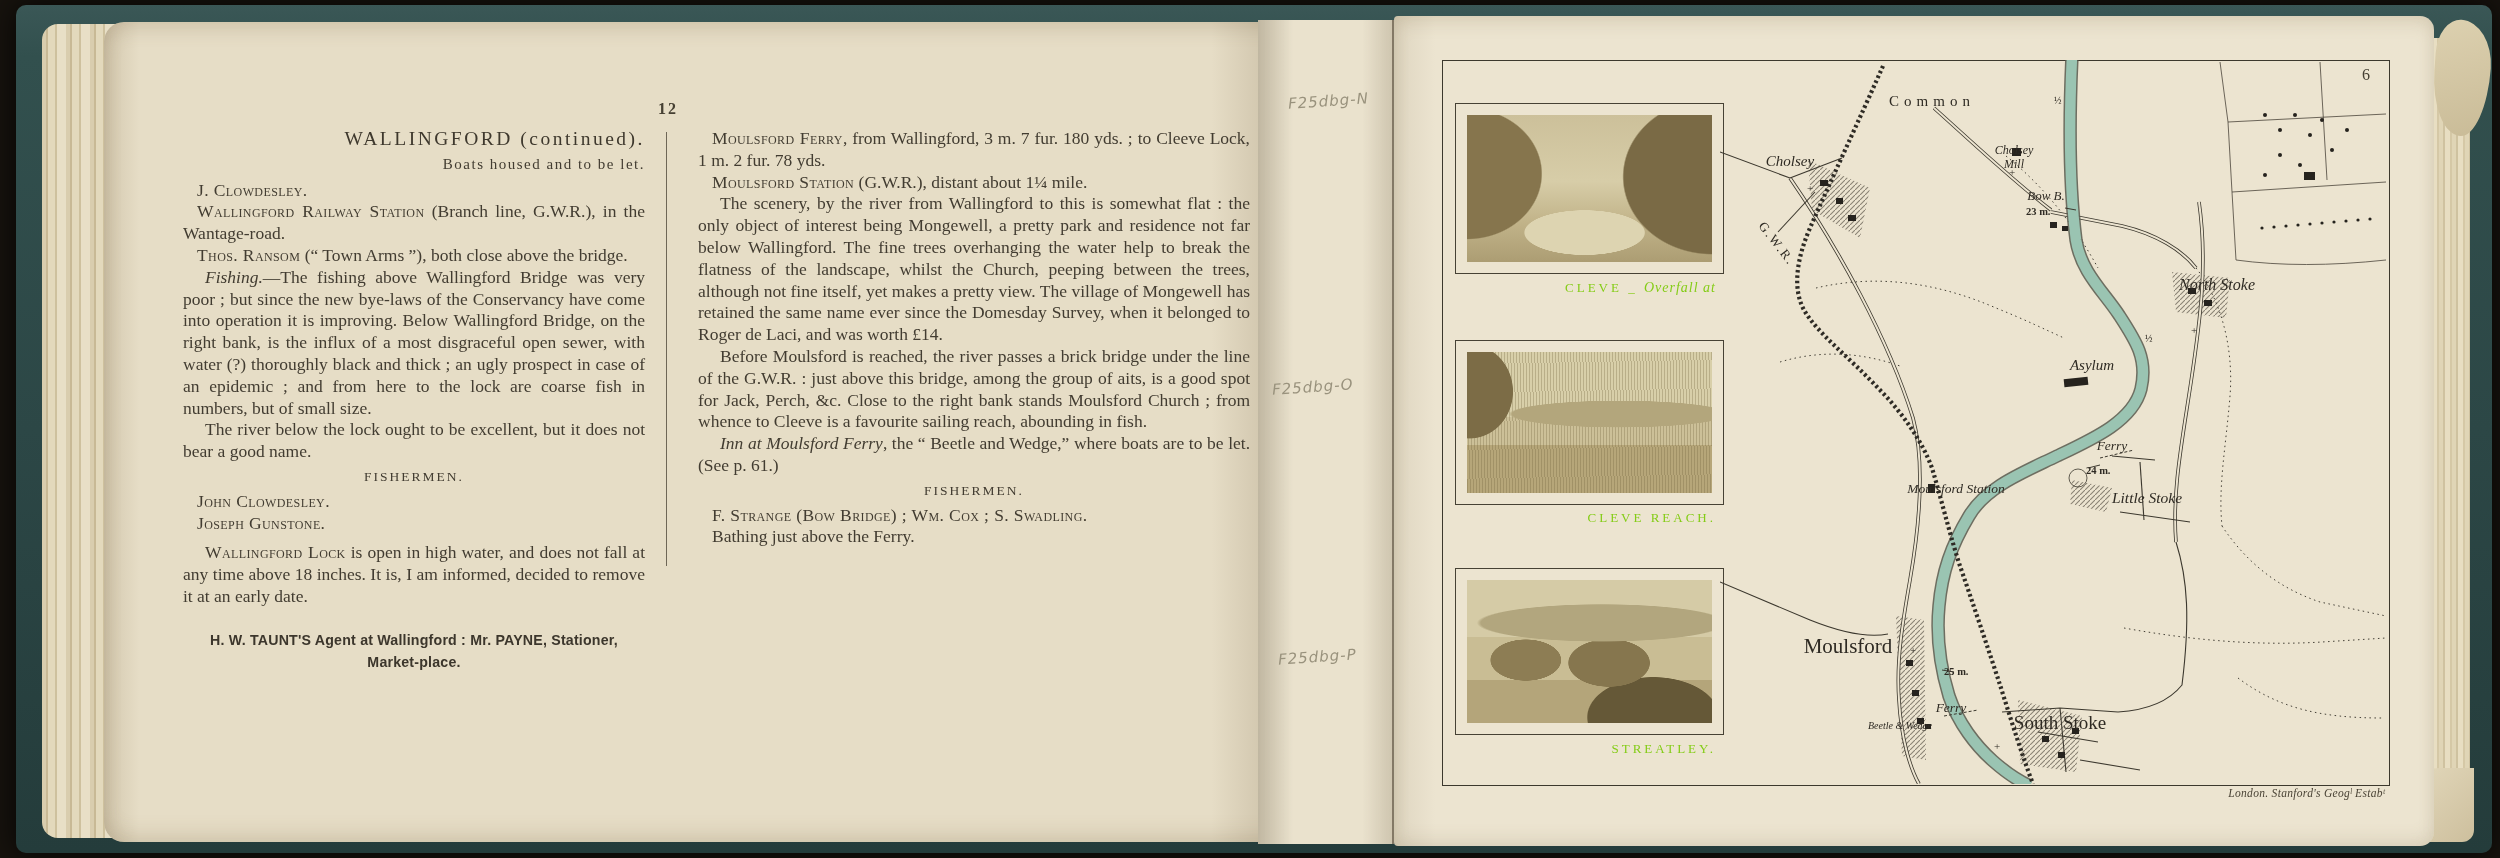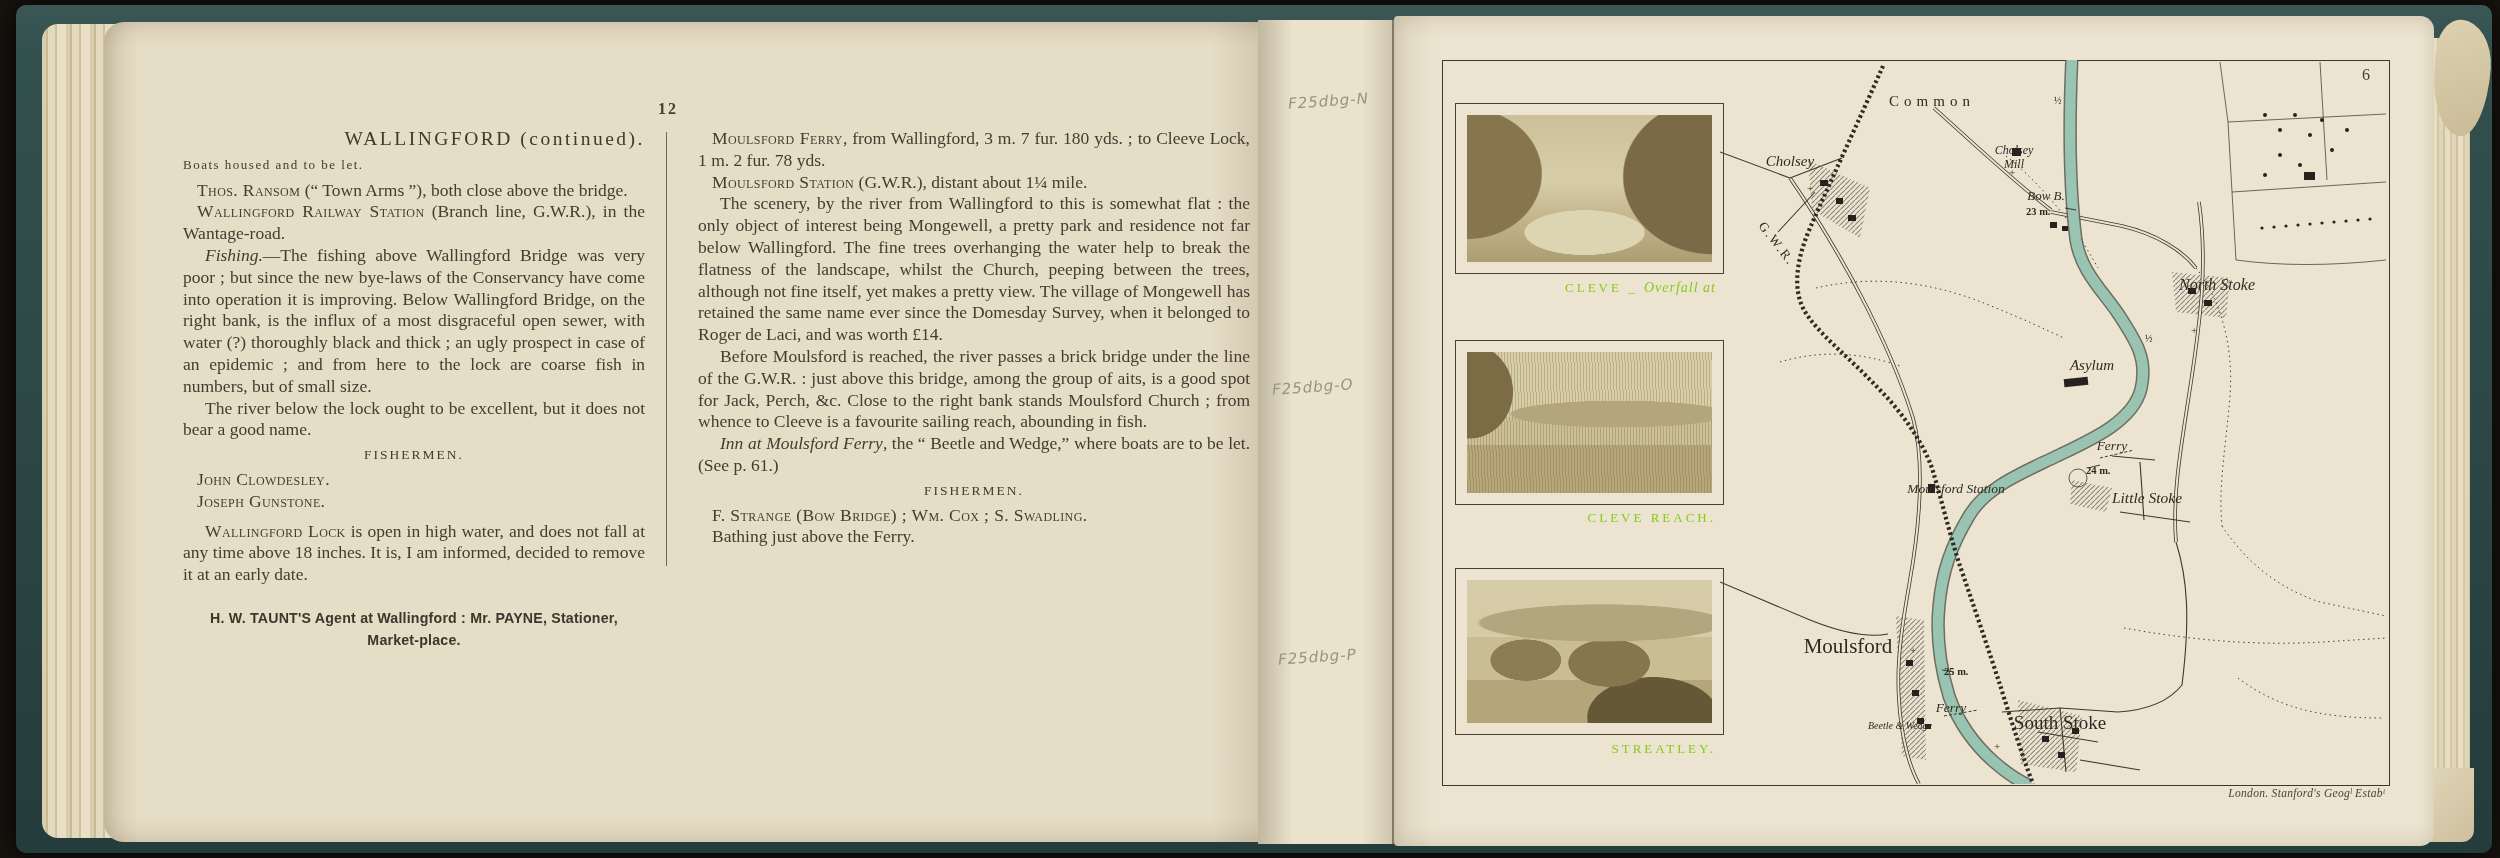"Boats housed and to be" .col .subhead { font-size: 13px -> 15px; text-align: left -> right }
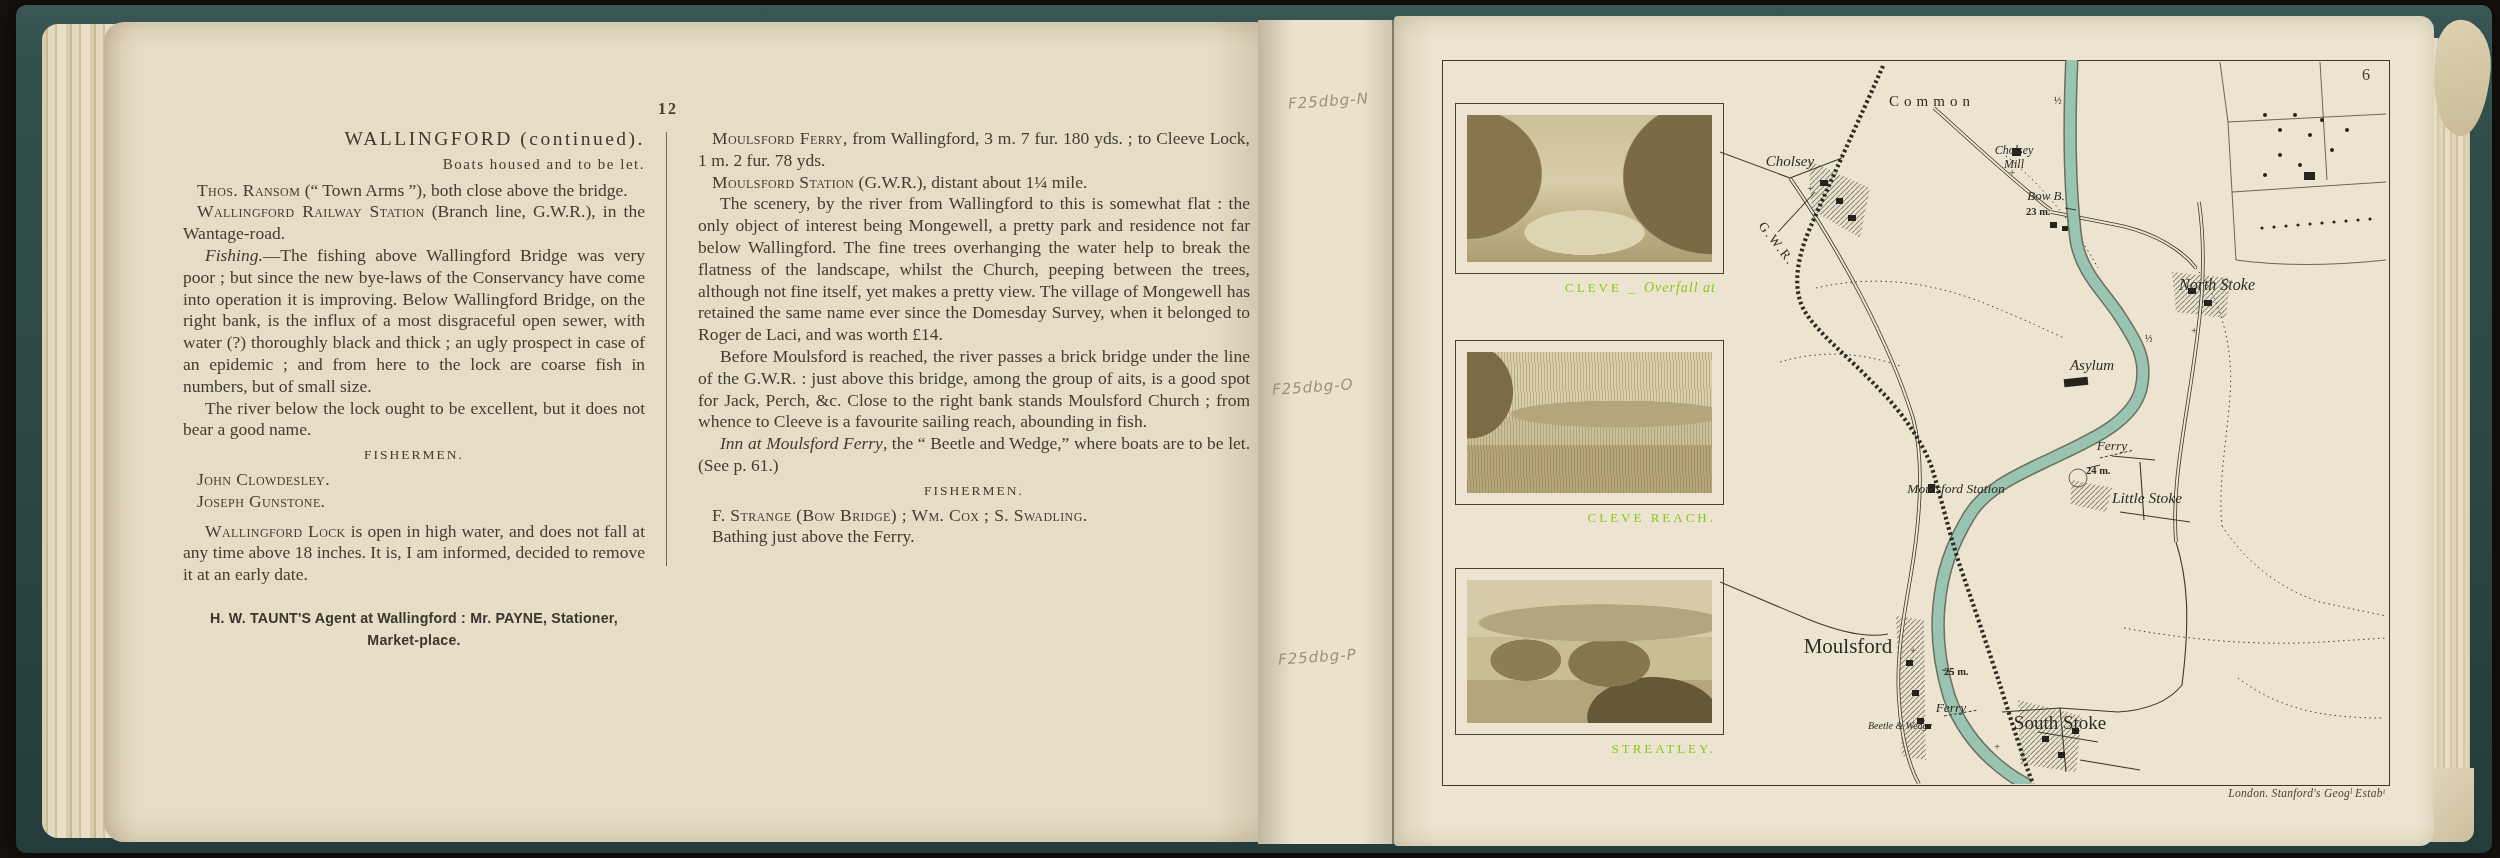"J. Clowdesley." p.p { html: none -> <p><span>J. Clowdesley.</span></p> }
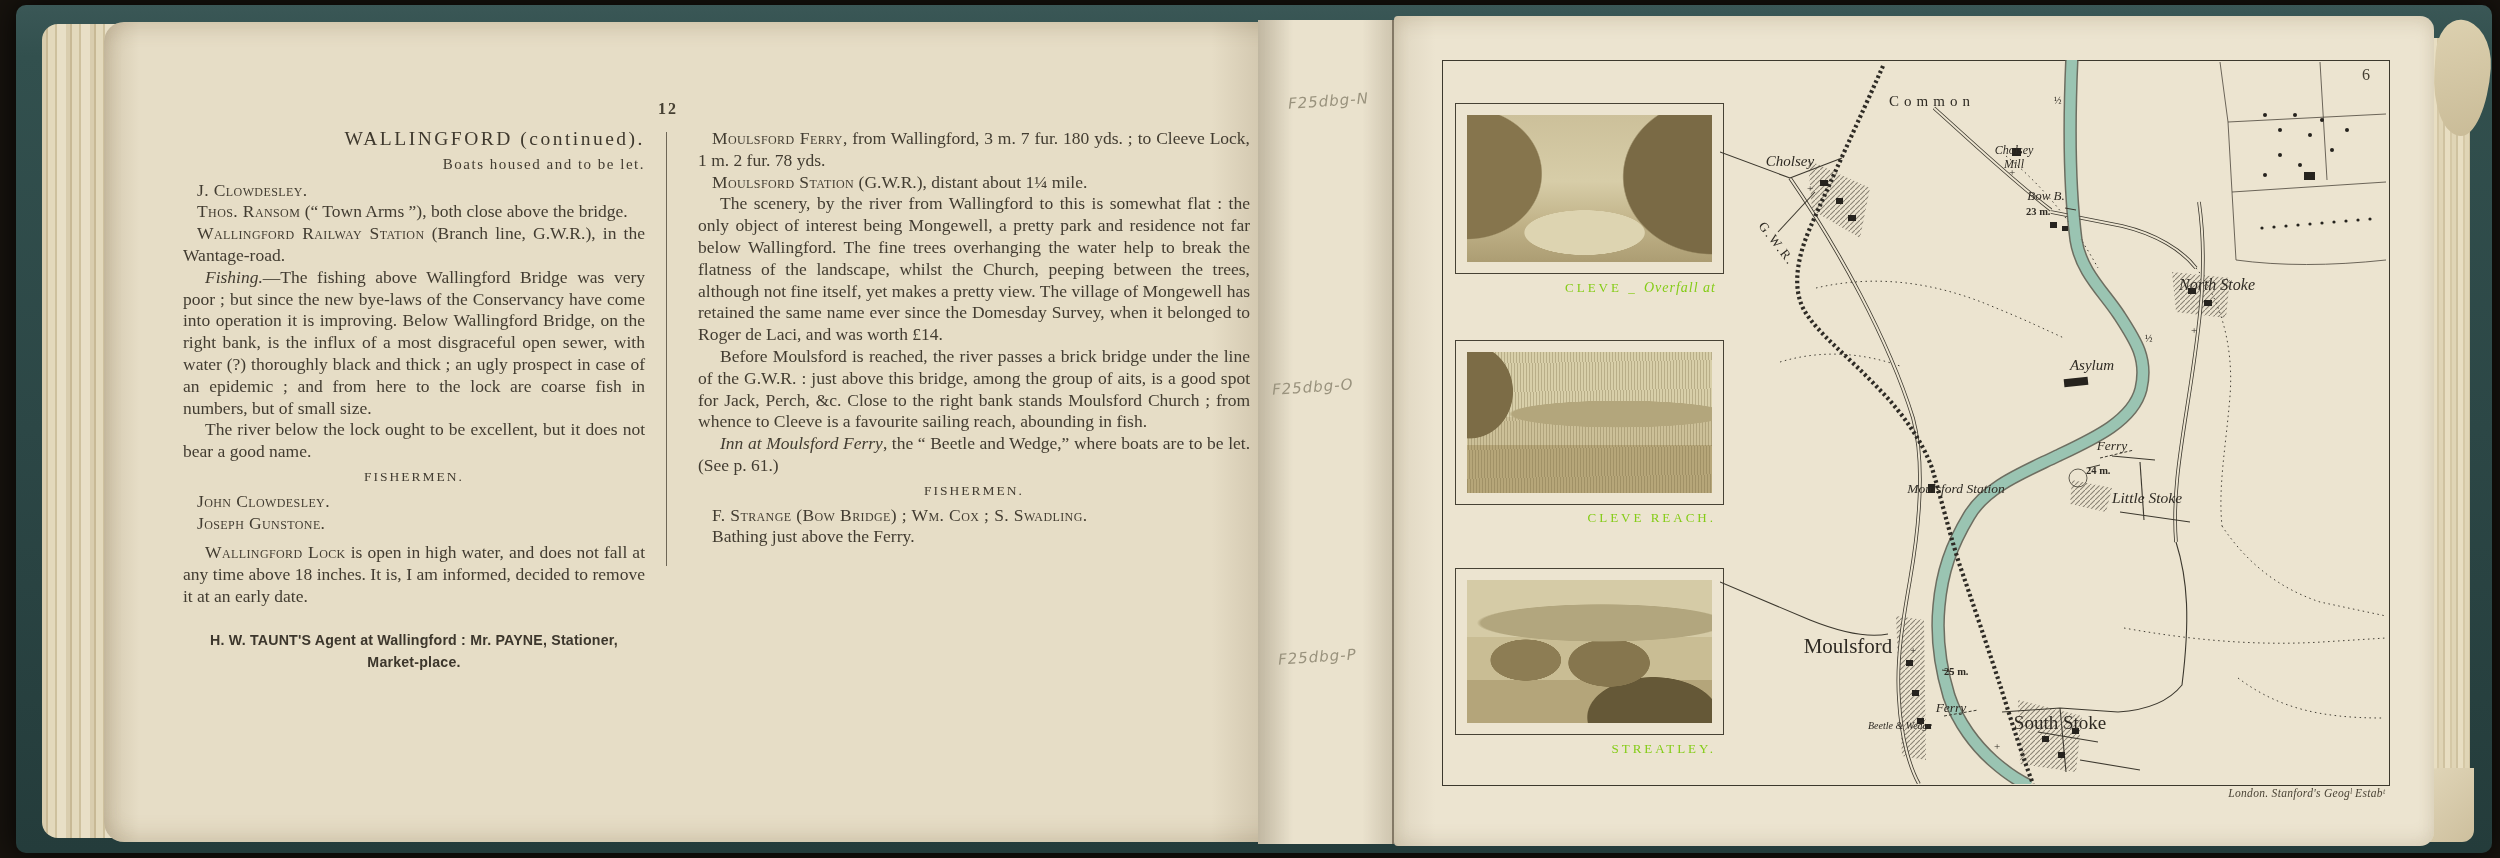"Thos. Ransom (“ Town Arms" p.p { order: before "Wallingford Railway Station (Branch" -> after "Wallingford Railway Station (Branch" }
